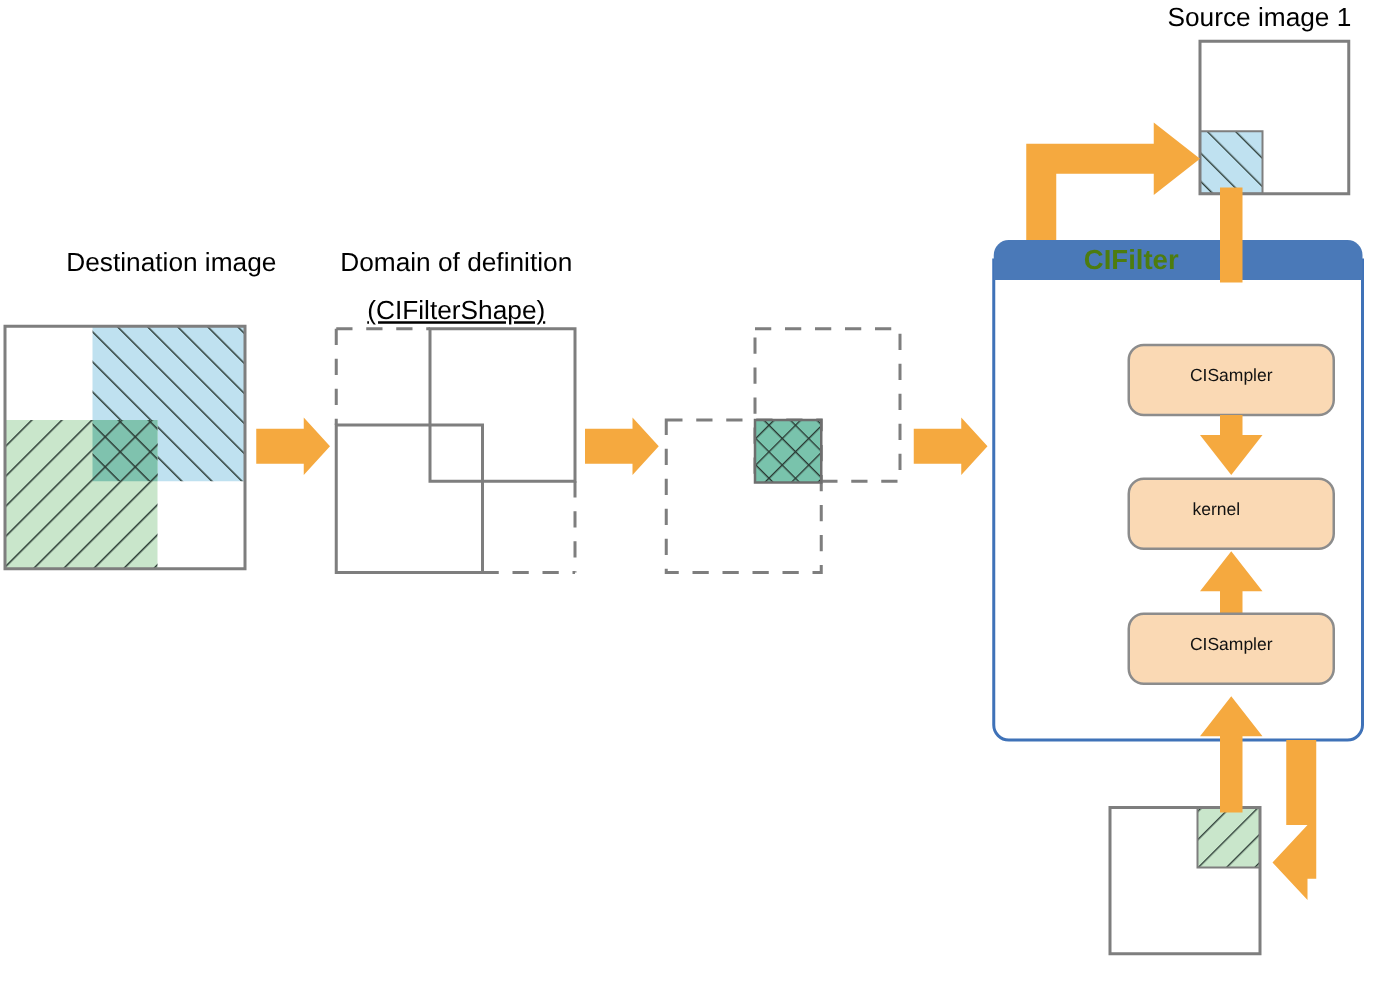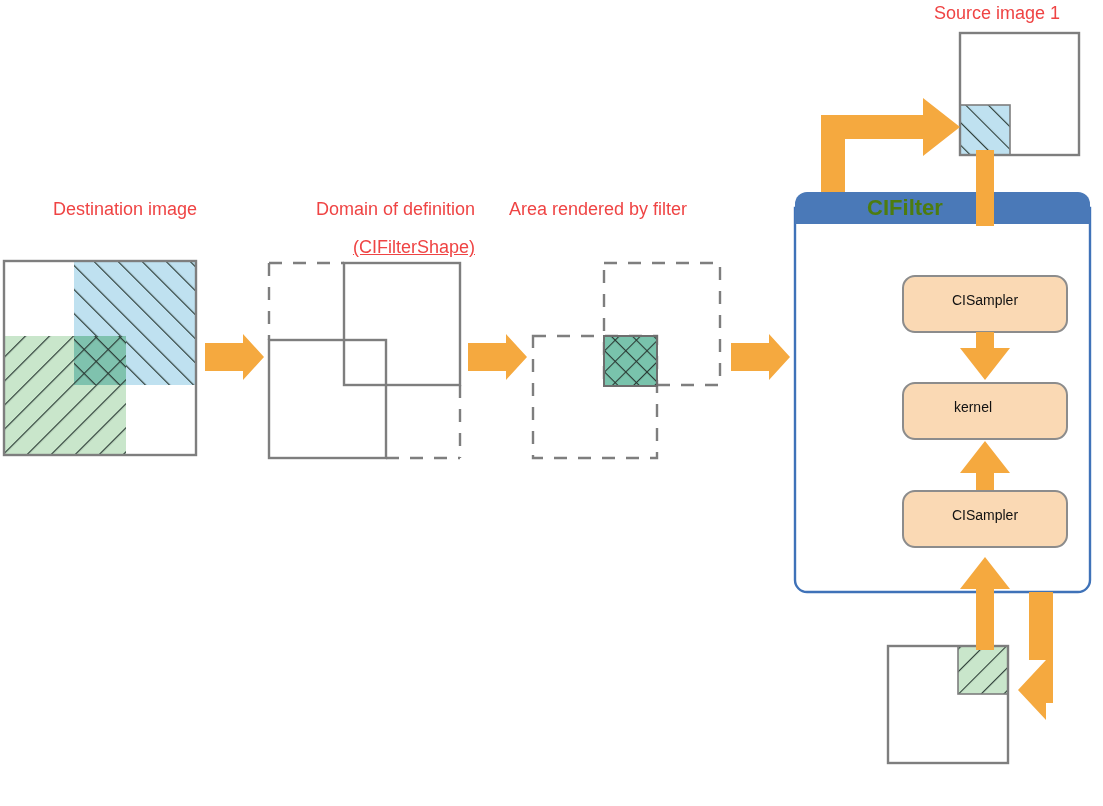"Source image 1" .lbl { color: #ef4444 -> #000000; font-size: 18px -> 21px }
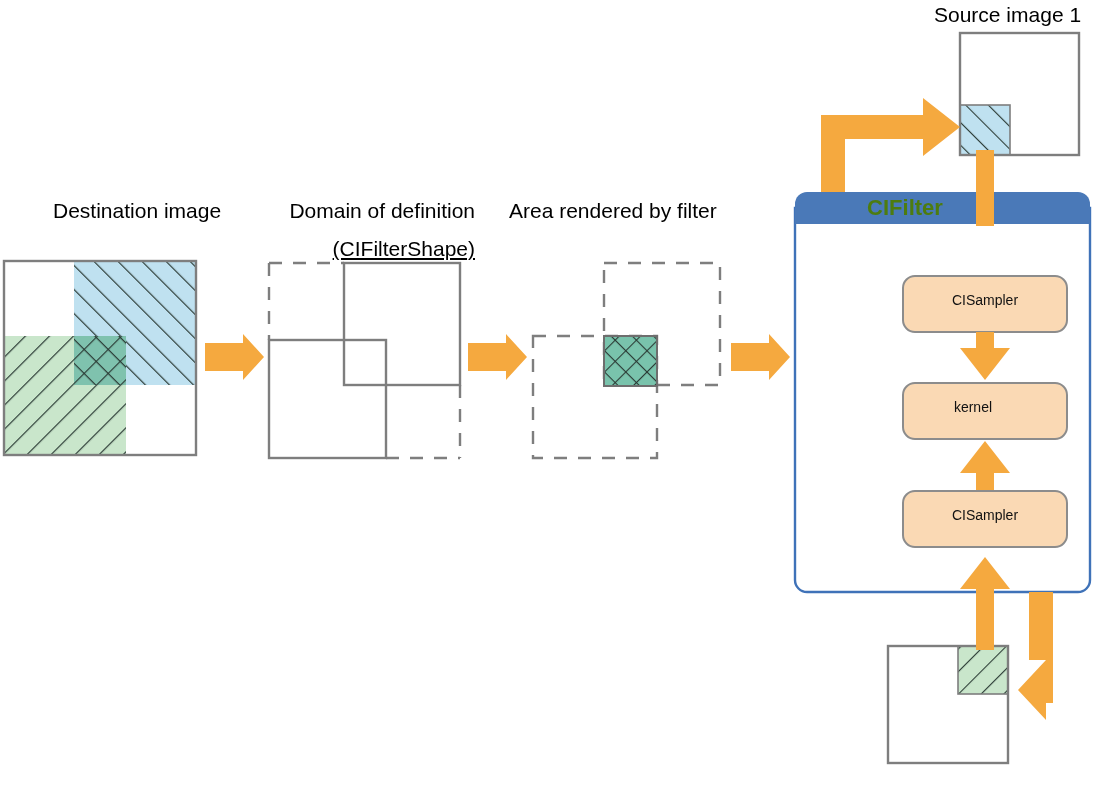"Domain of definition" .lbl.center { text-align: right -> center }
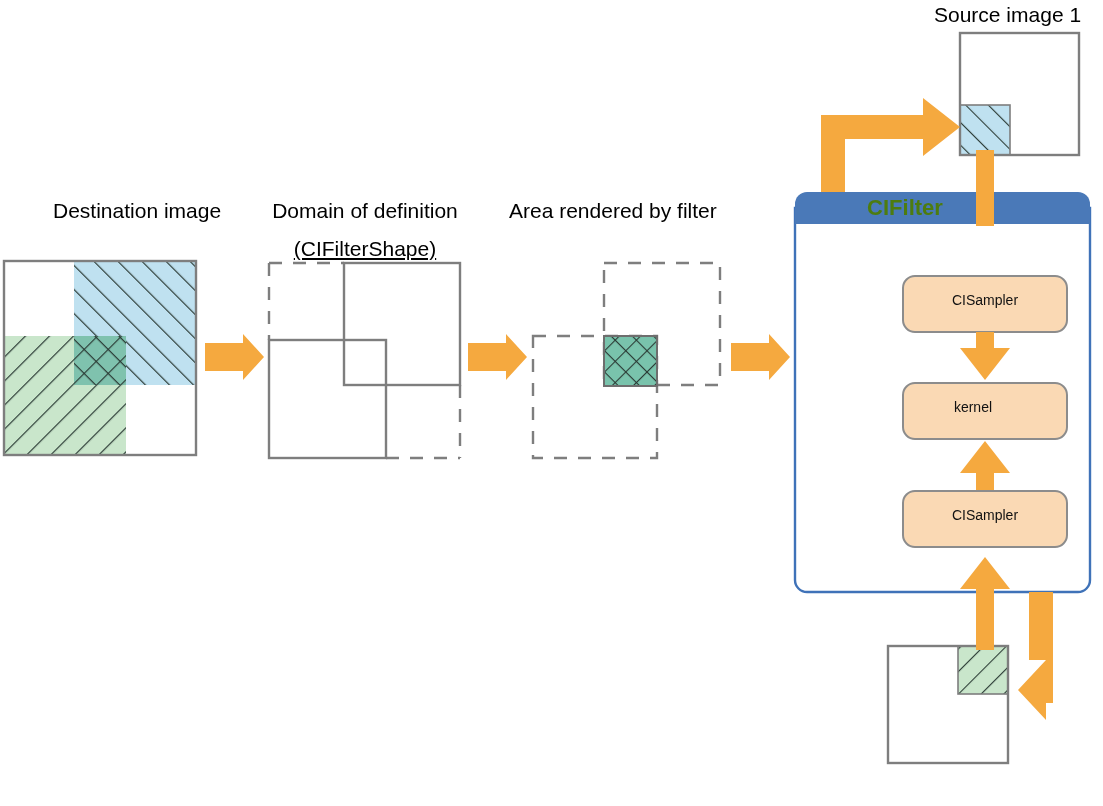"Area rendered by filter" div.lbl { html: <div>Area rendered by filter</div> -> none }
